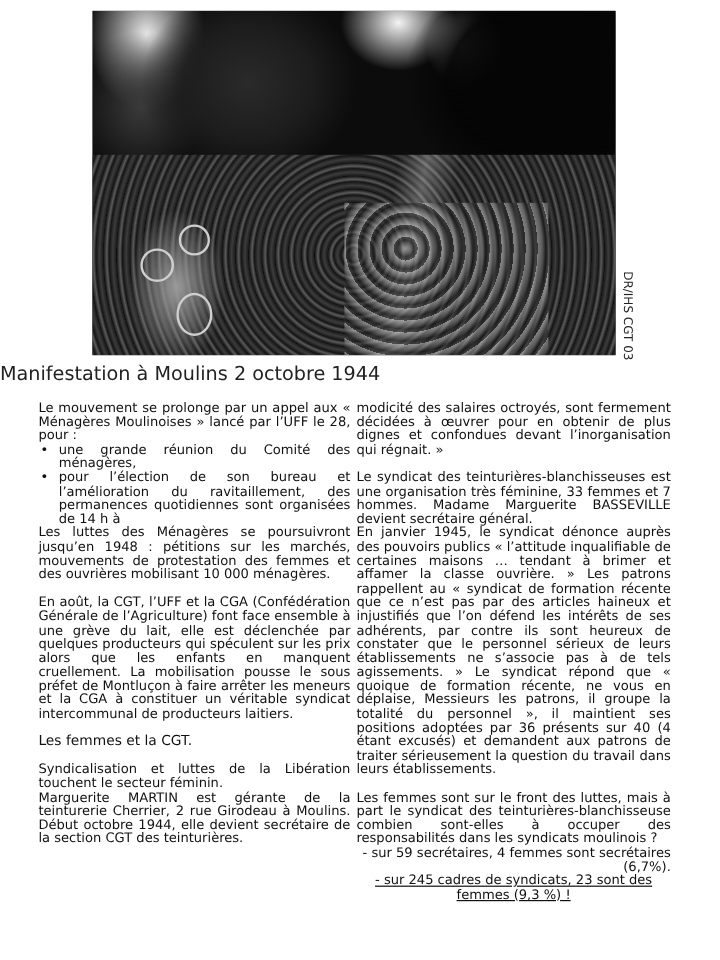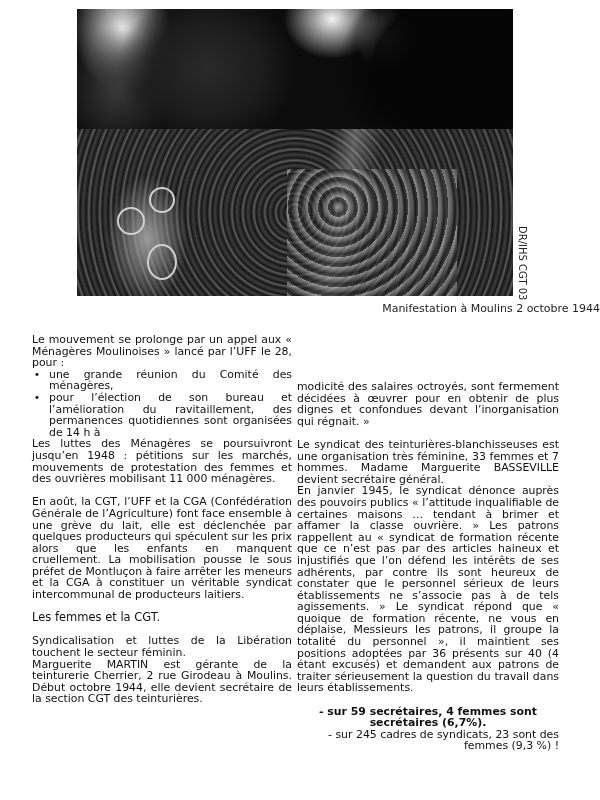"Manifestation à Moulins 2 octobre" .caption { font-size: 11px -> 16px; text-align: right -> left }
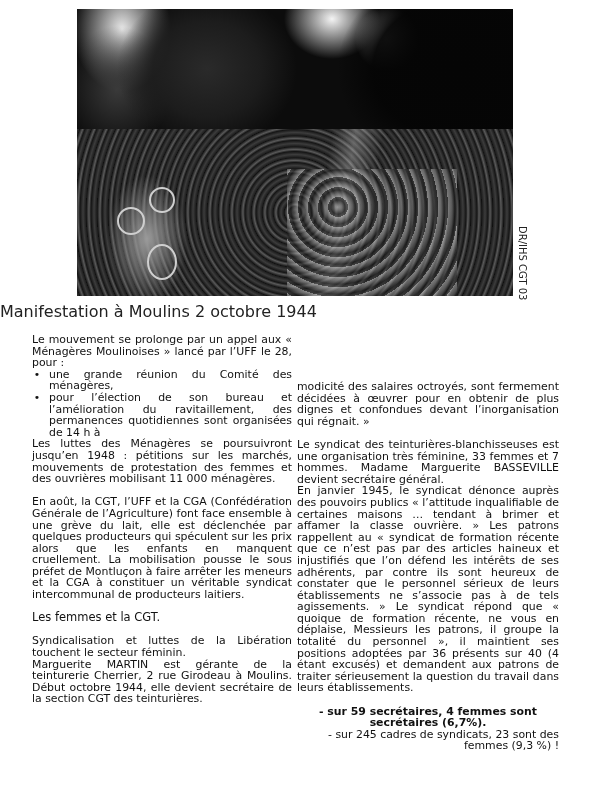"modicité des salaires octroyés, sont" .col.right { margin-top: 47px -> none }
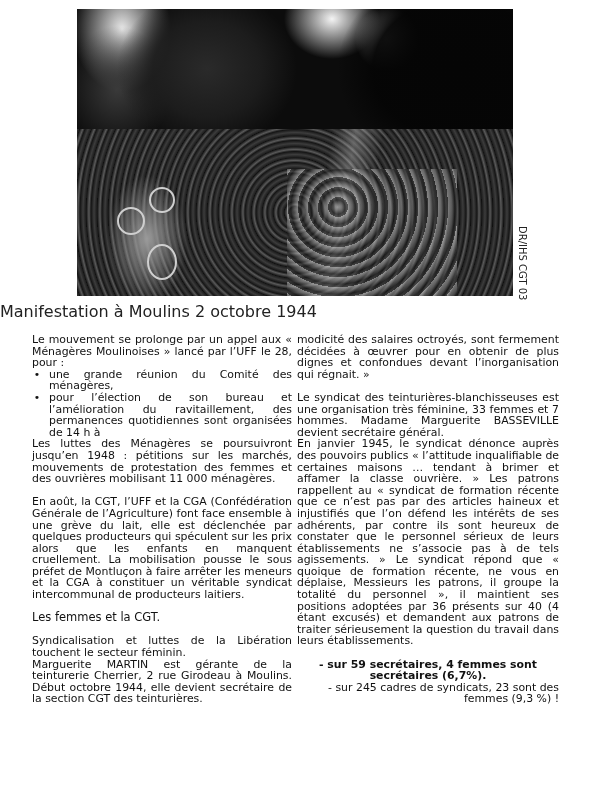"Les luttes des Ménagères se" p { text: 11 000 -> 10 000 }
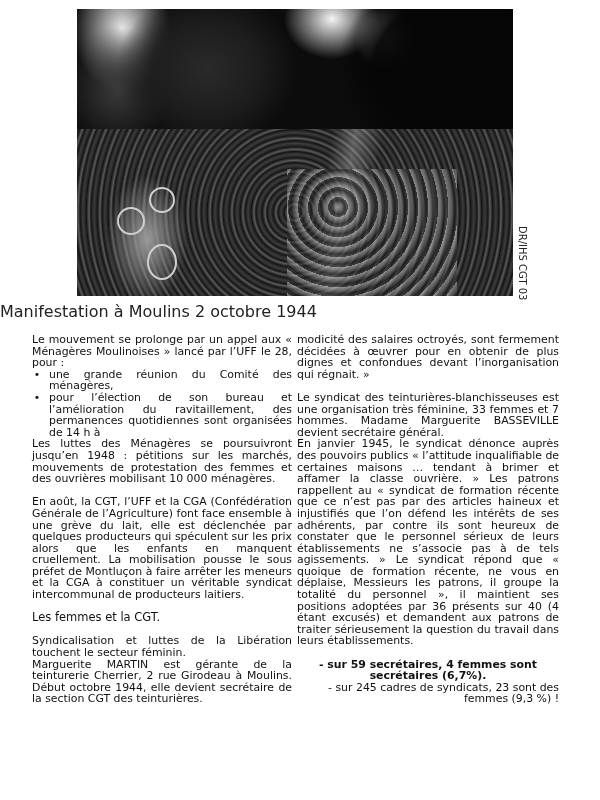"Les femmes sont sur le" p { html: none -> <p>Les femmes sont sur le front des luttes, mais à part le syndicat des teinturières-blanchisseuse combien sont-elles à occuper des responsabilités dans les syndicats moulinois ?</p> }
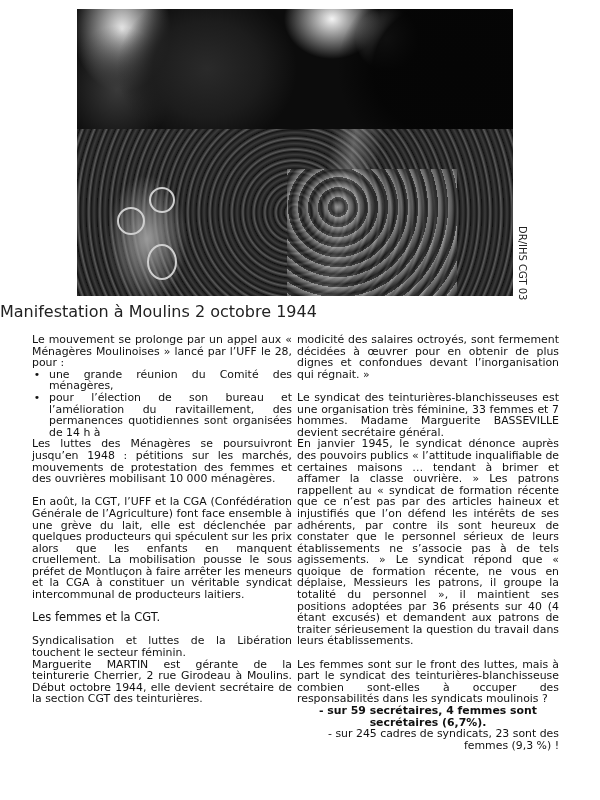"- sur 59 secrétaires, 4" p { font-weight: bold -> none; text-align: center -> right }
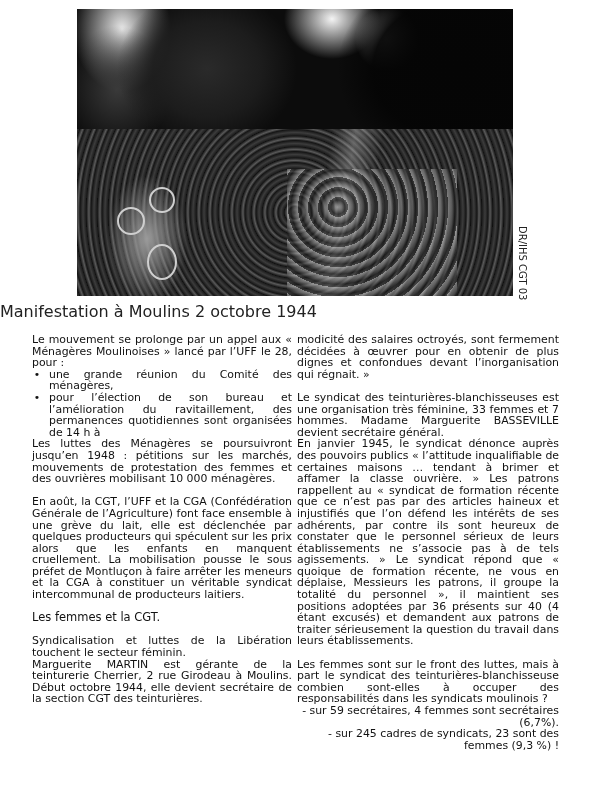"- sur 245 cadres de" p { text-align: right -> center; text-decoration: none -> underline }
